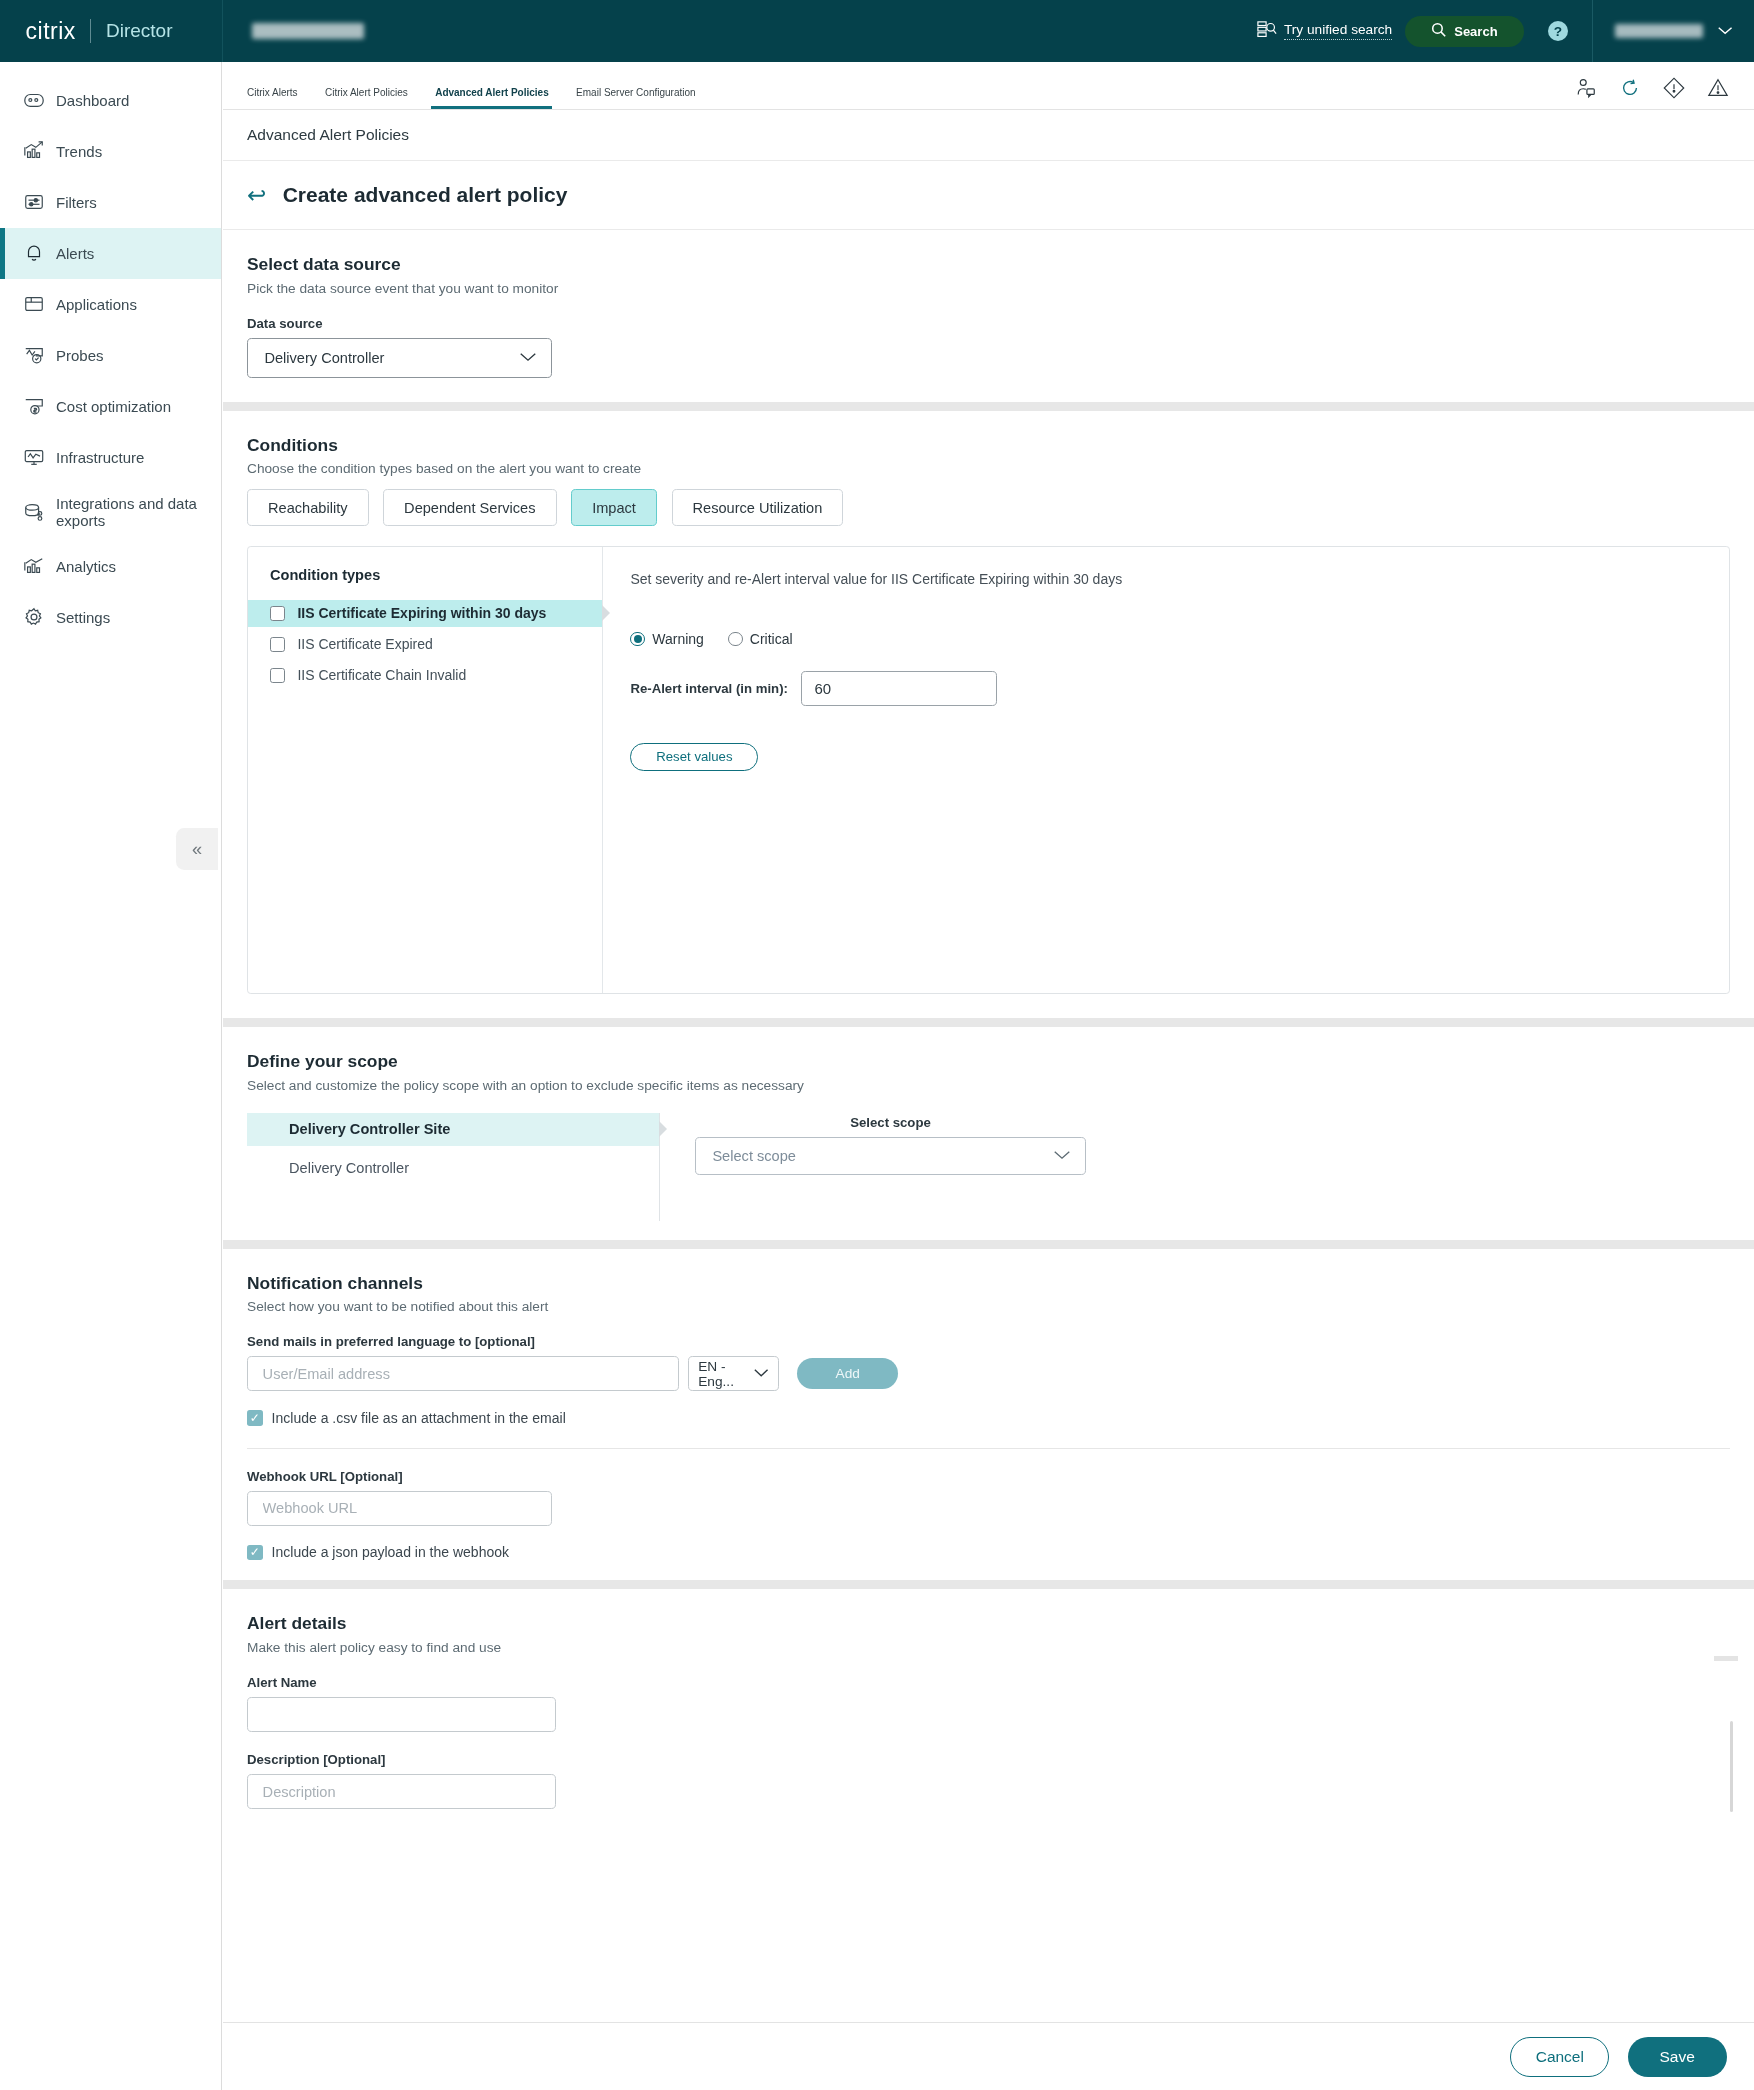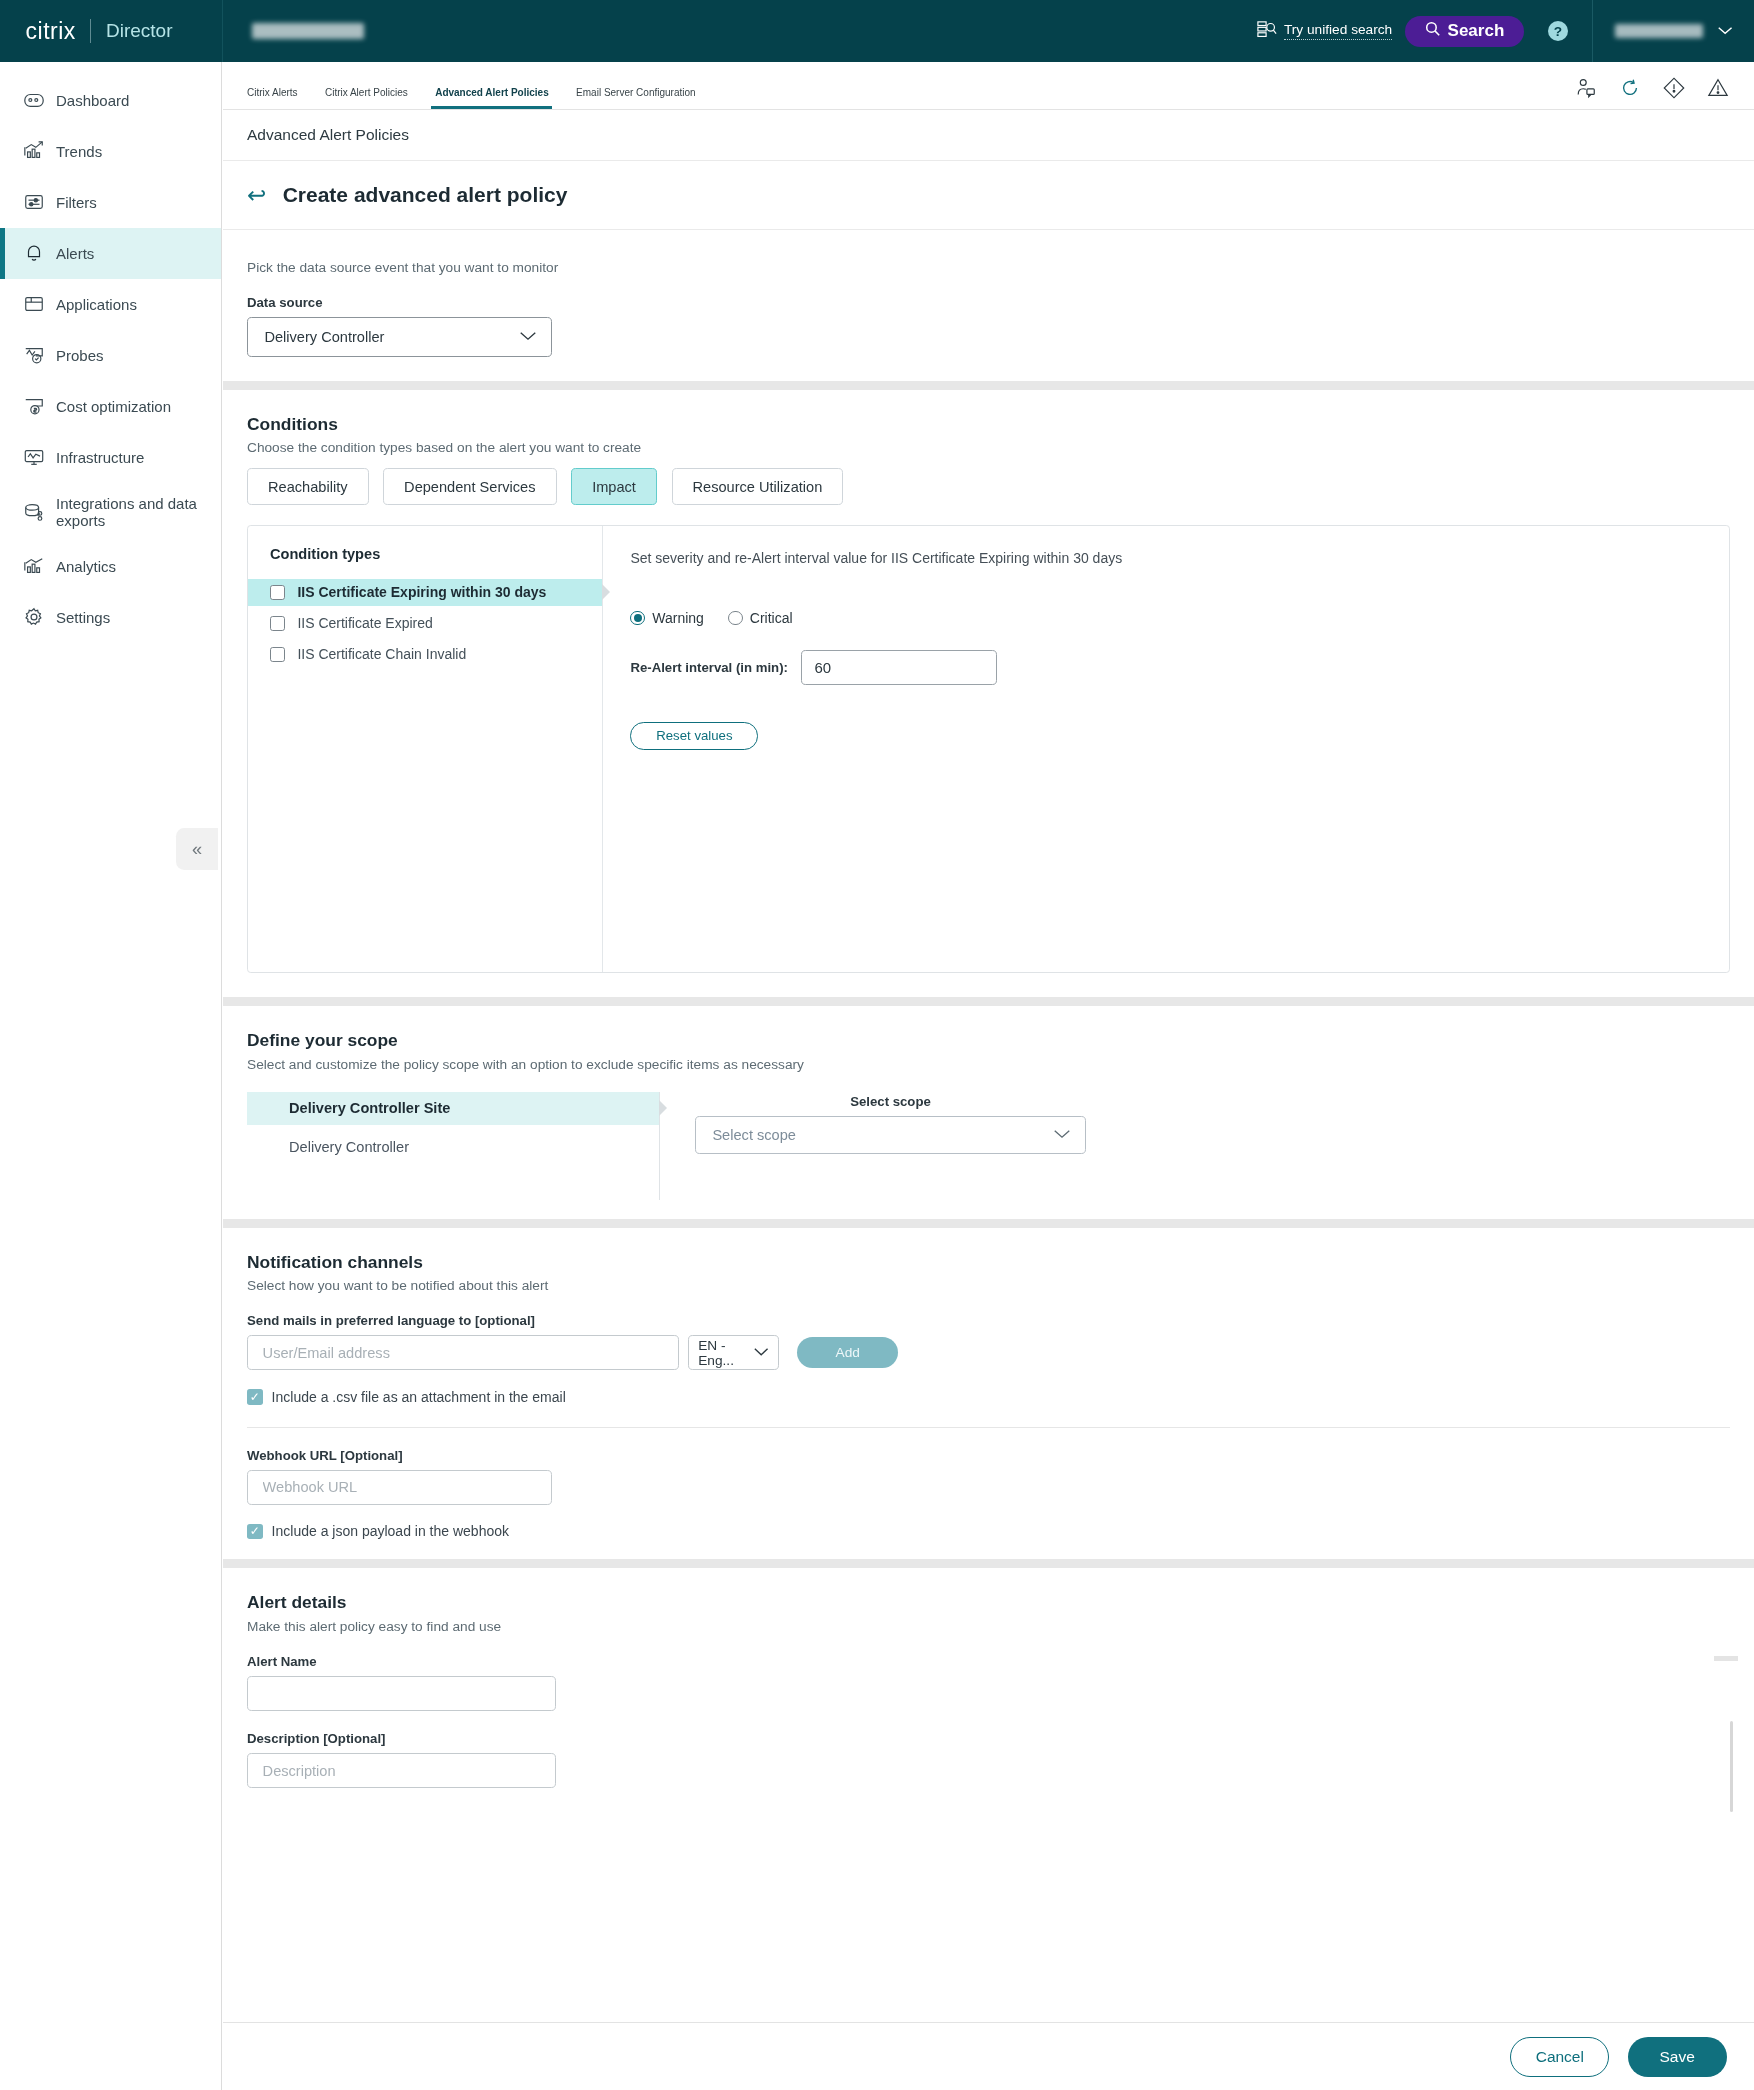"Search" .search-btn { background: #4c1d95 -> #14532d; font-size: 17px -> 13px }
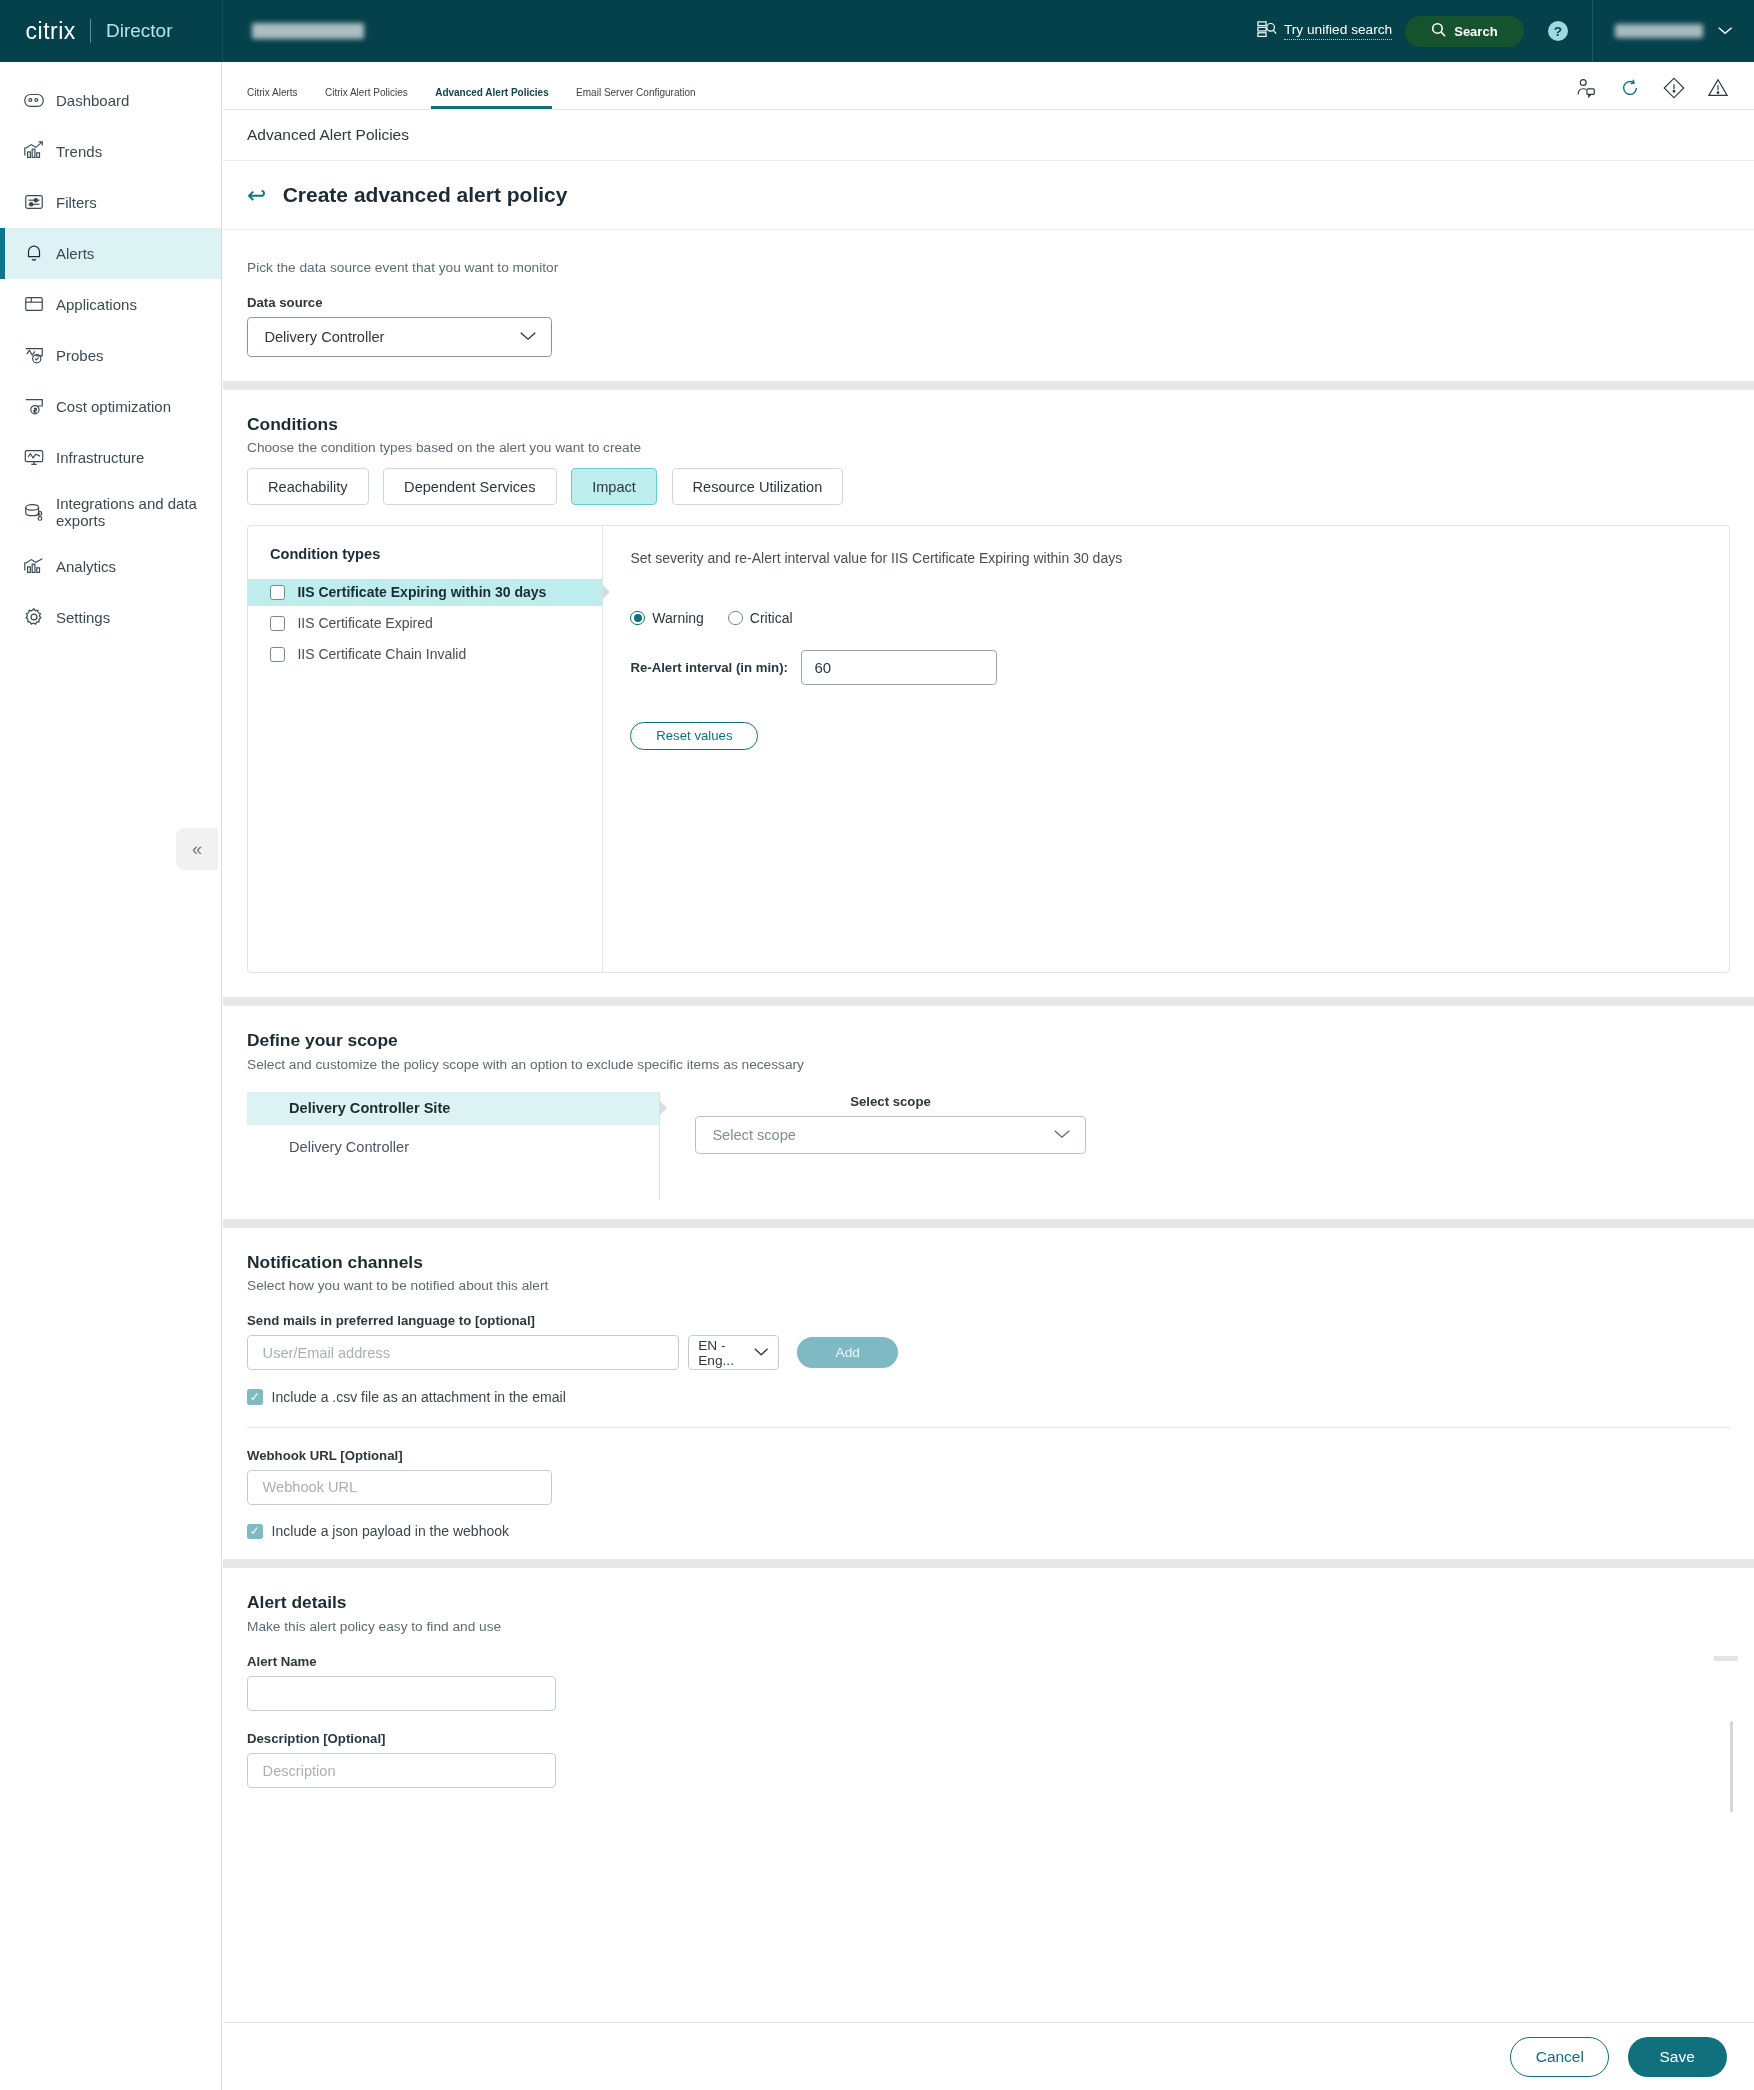"Select data source" div.sec-title { html: none -> <div>Select data source</div> }
